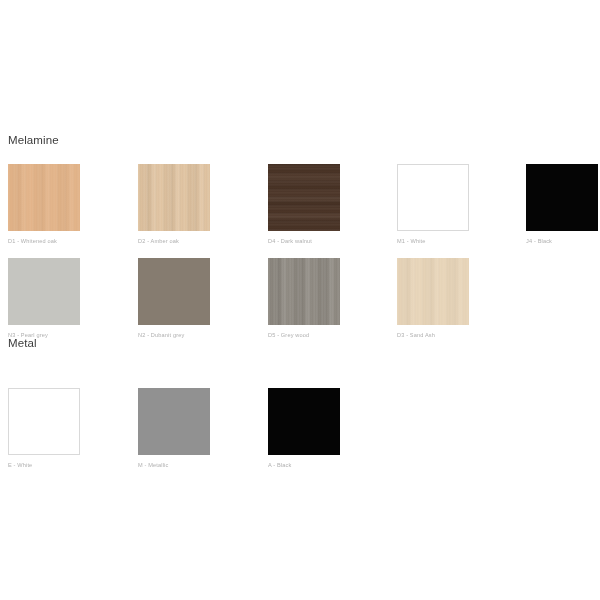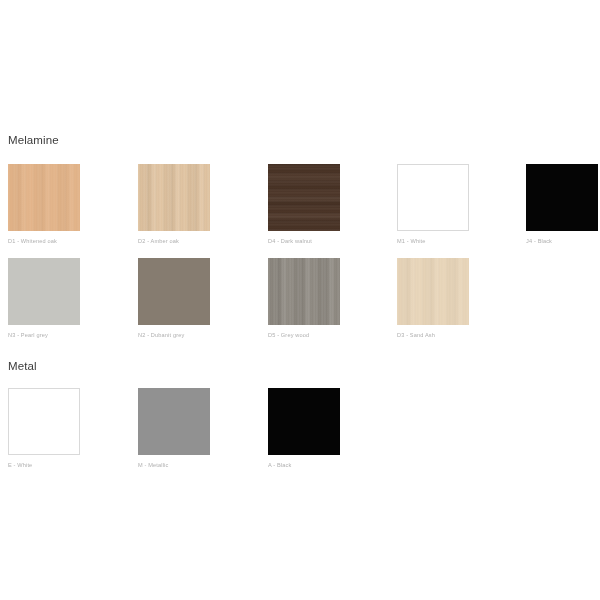"Metal" div.section-title { top: 359px -> 336px }
